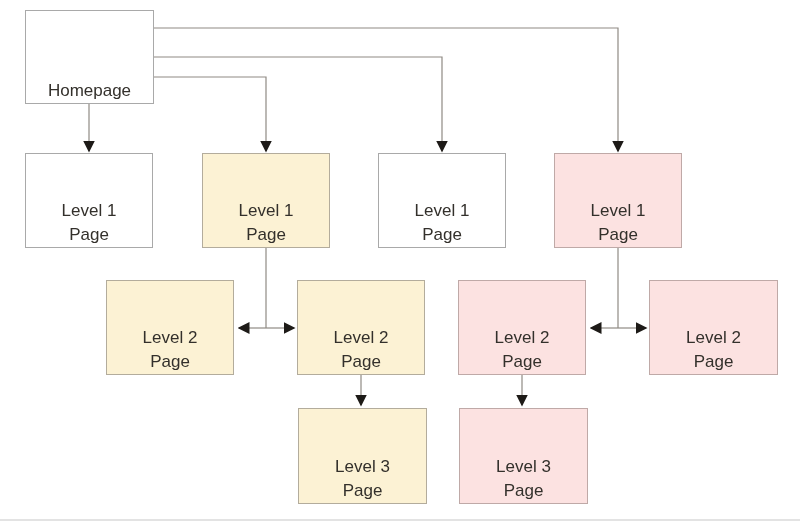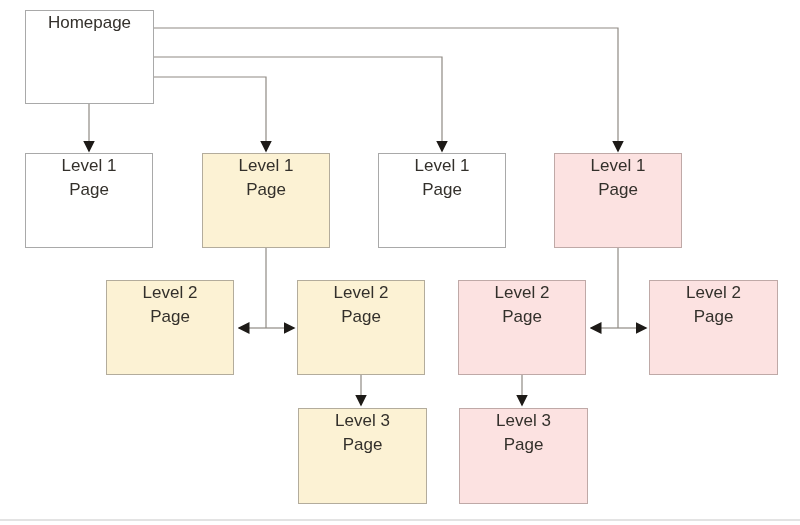"Homepage" .box { align-items: flex-start -> flex-end }
